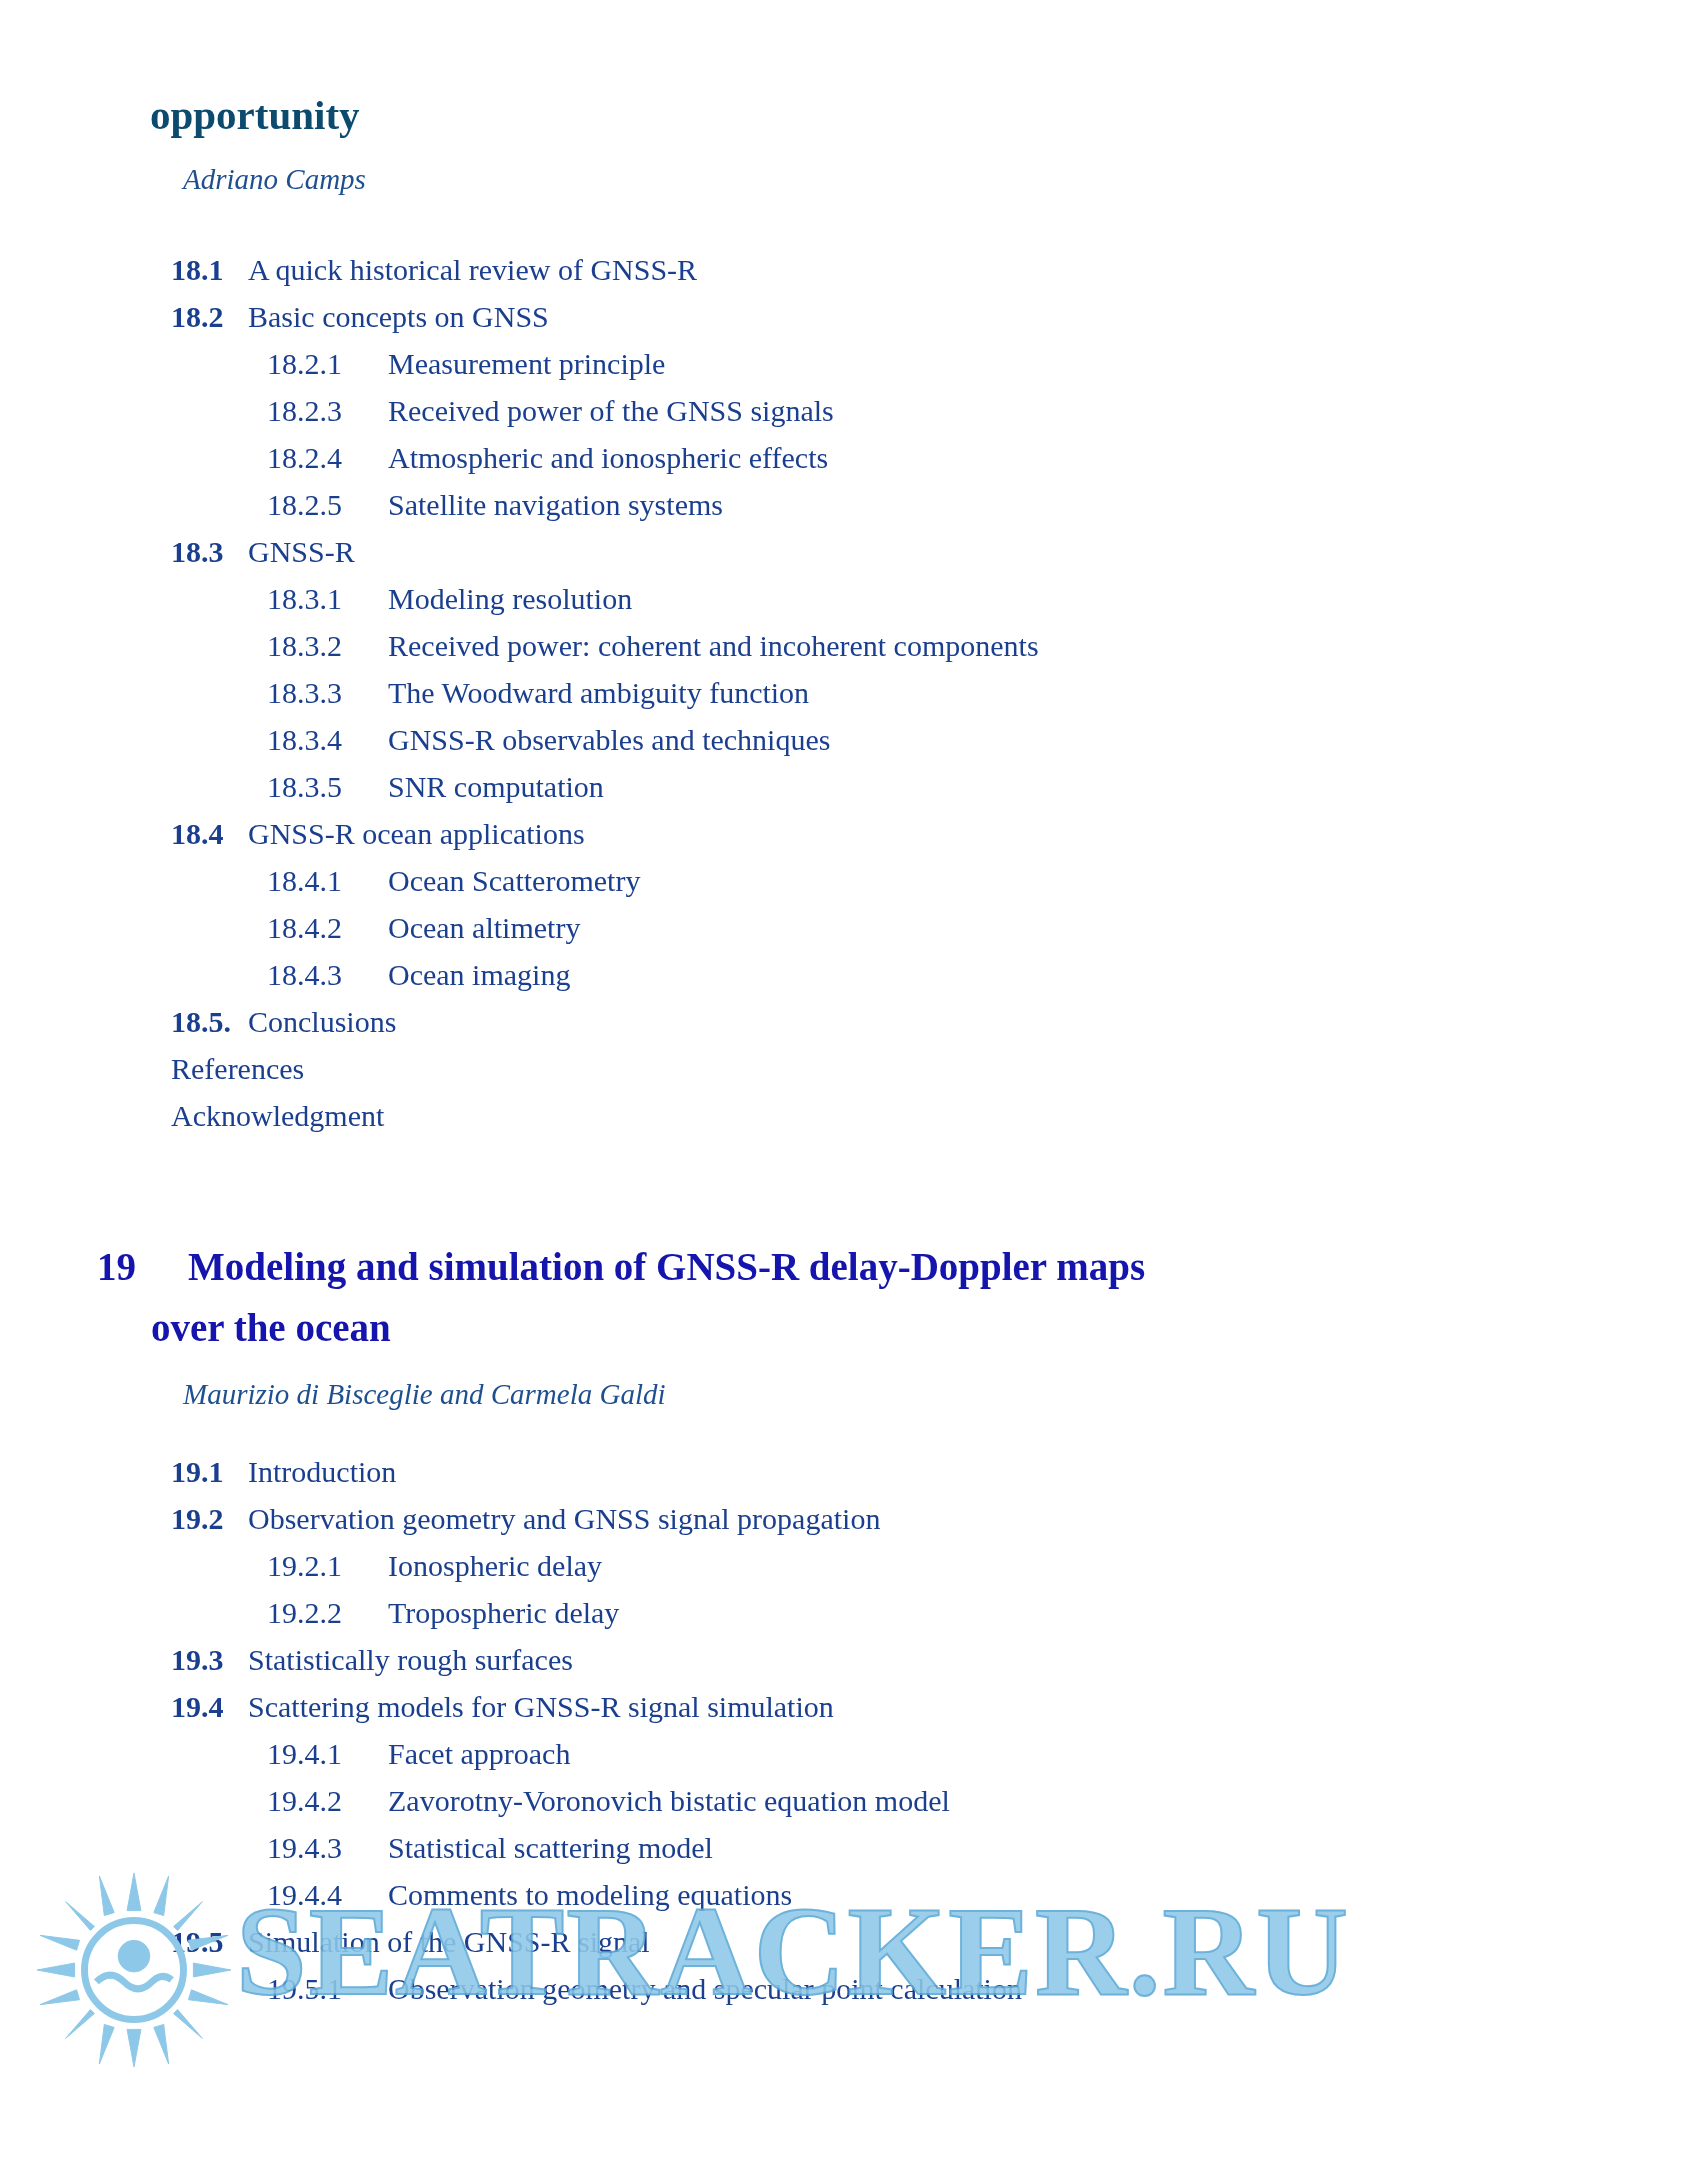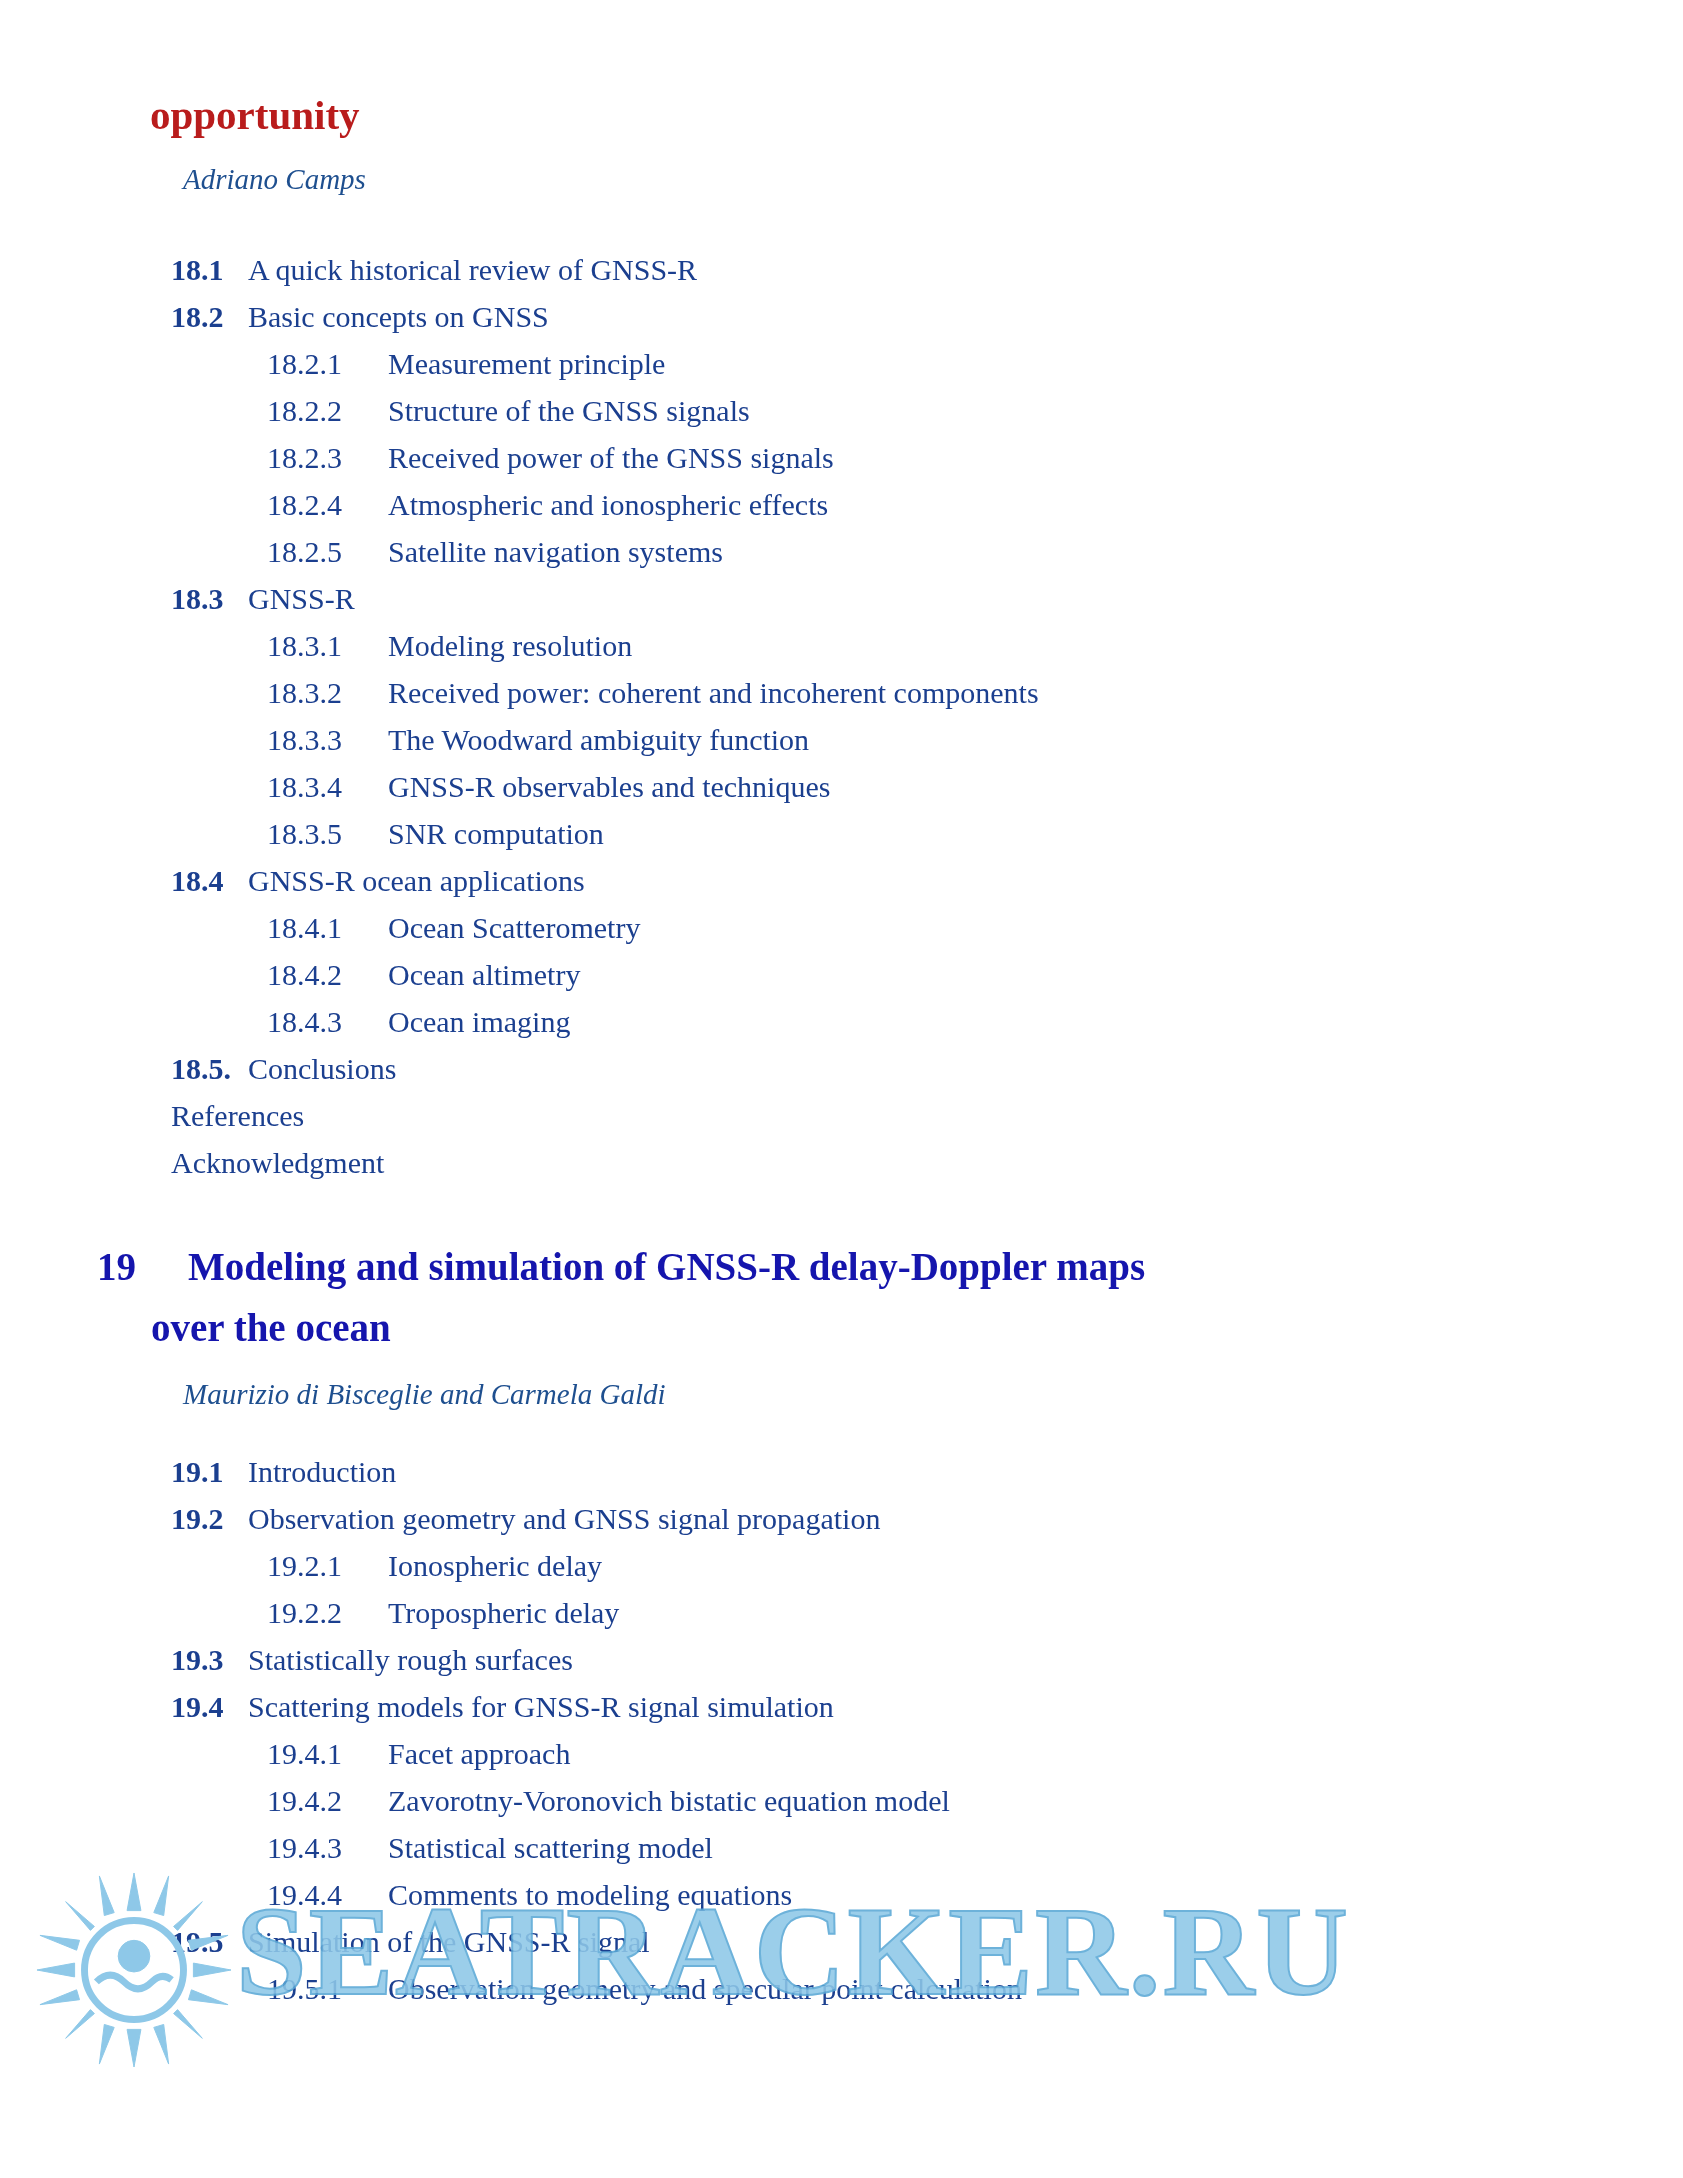"opportunity" .ch18-title { color: #b91c1c -> #0c4a6e }
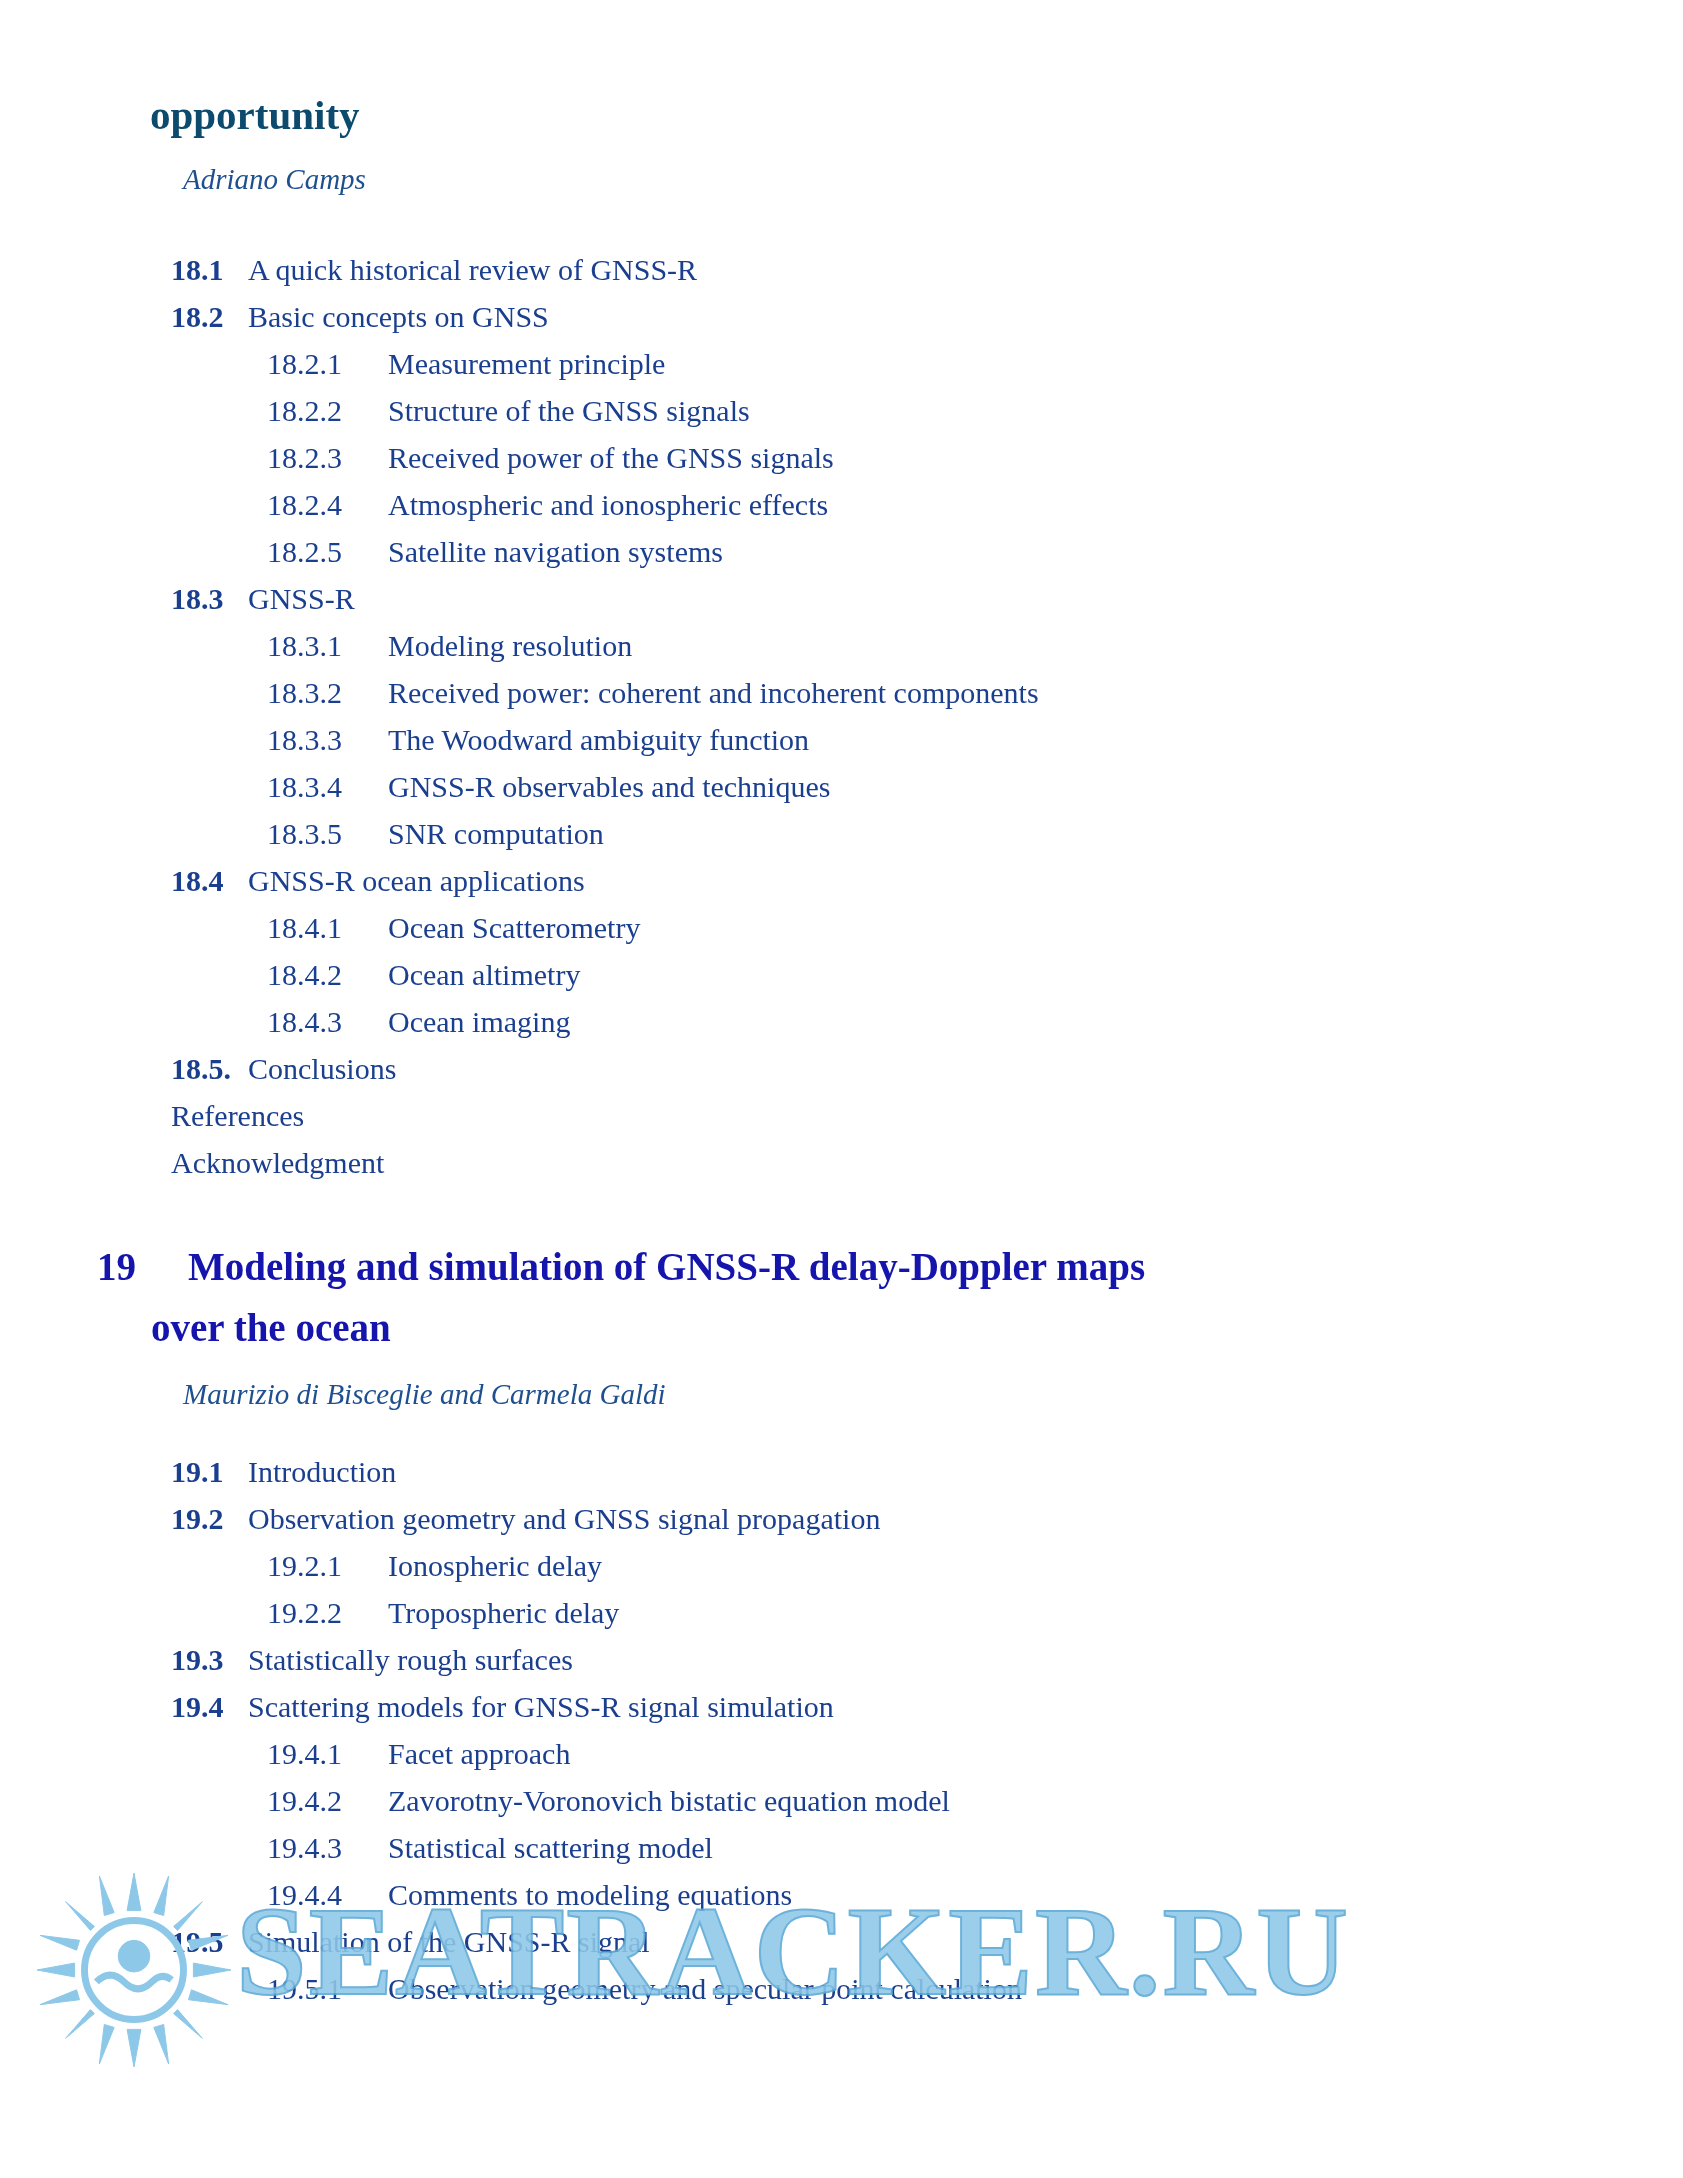"18.2.2 Structure of the GNSS" div.toc-line { html: <div><span>18.2.2</span><span>Structure of the GNSS signals</span></div> -> none }
